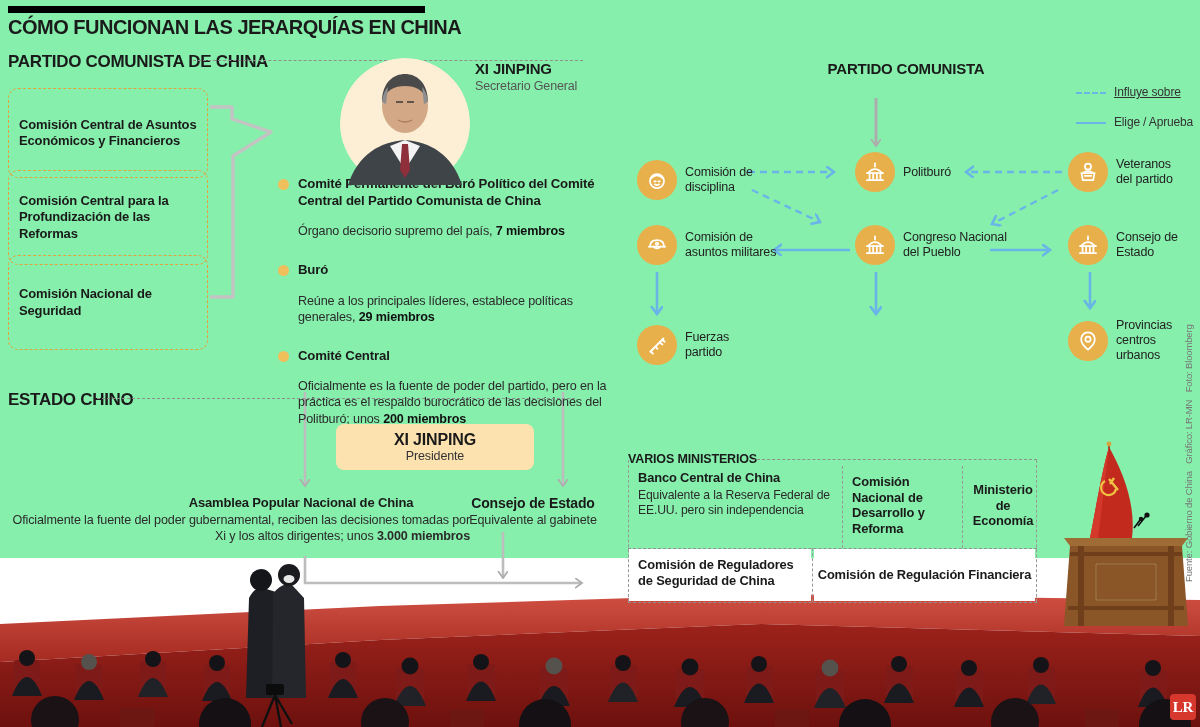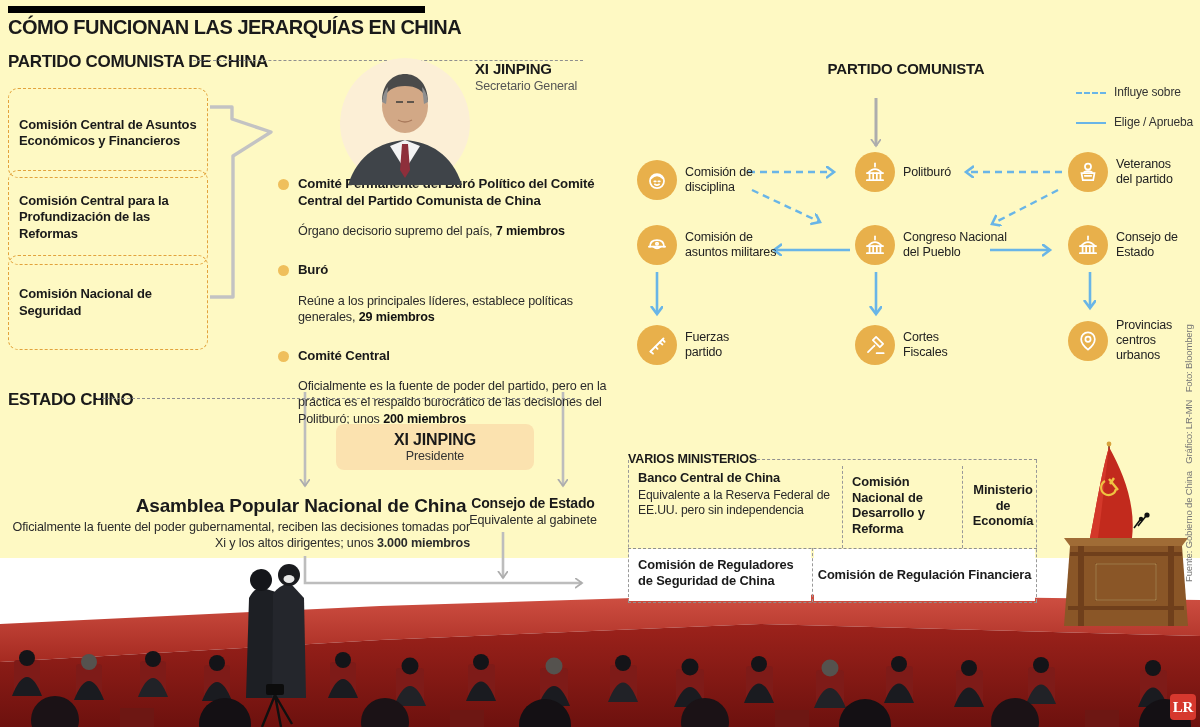"CÓMO FUNCIONAN LAS JERARQUÍAS EN" #canvas { background: #fef9c3 -> #86efac }
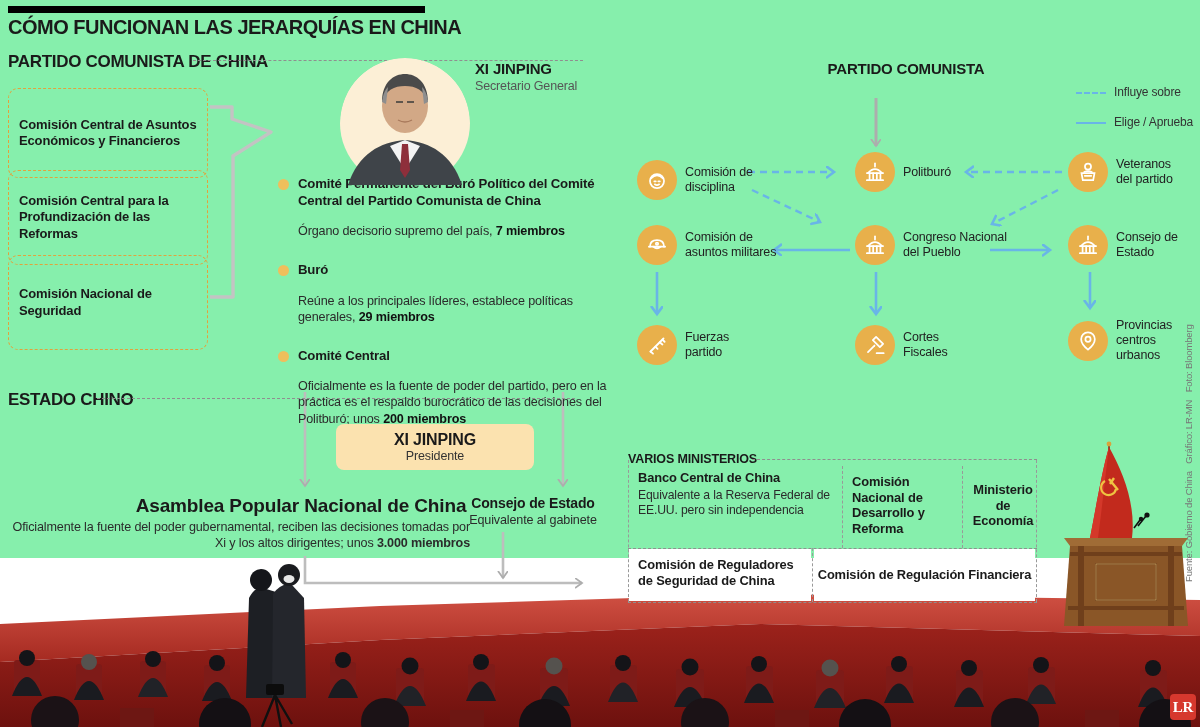"Influye sobre" div.abs { text-decoration: none -> underline }
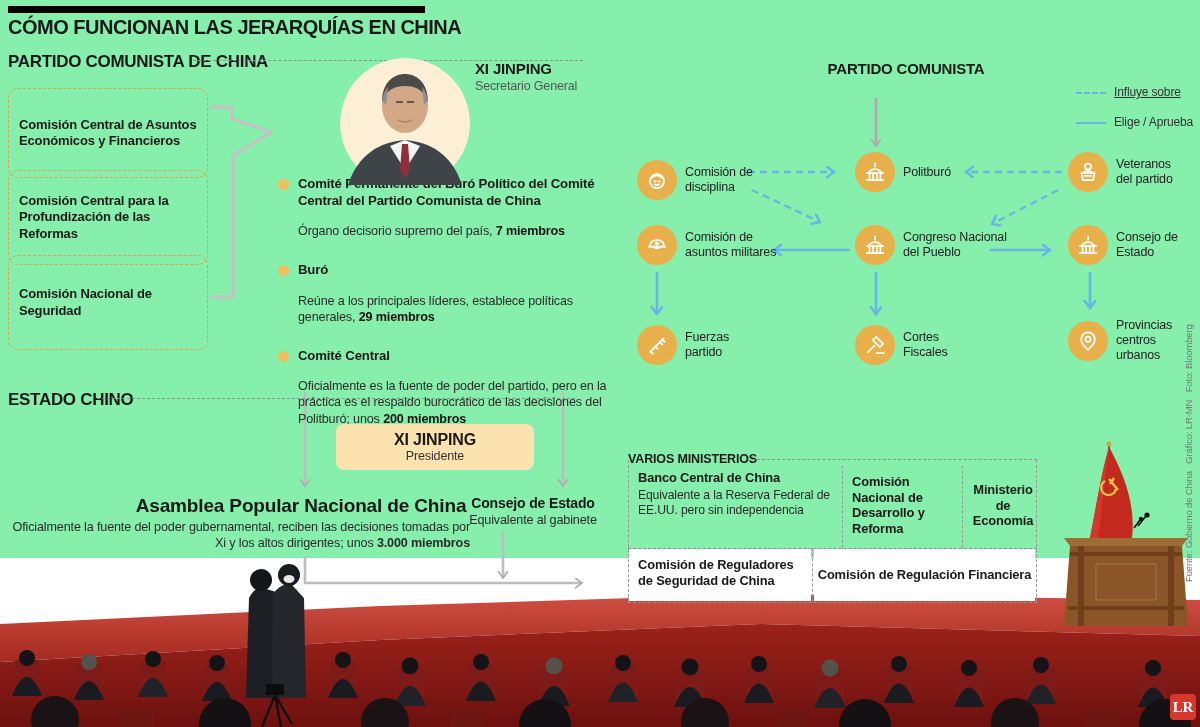"Cortes Fiscales" div.abs { html: <div> <span> <svg> <use></use> </svg> </span> <span>Cortes Fiscales</span> </div> -> none }
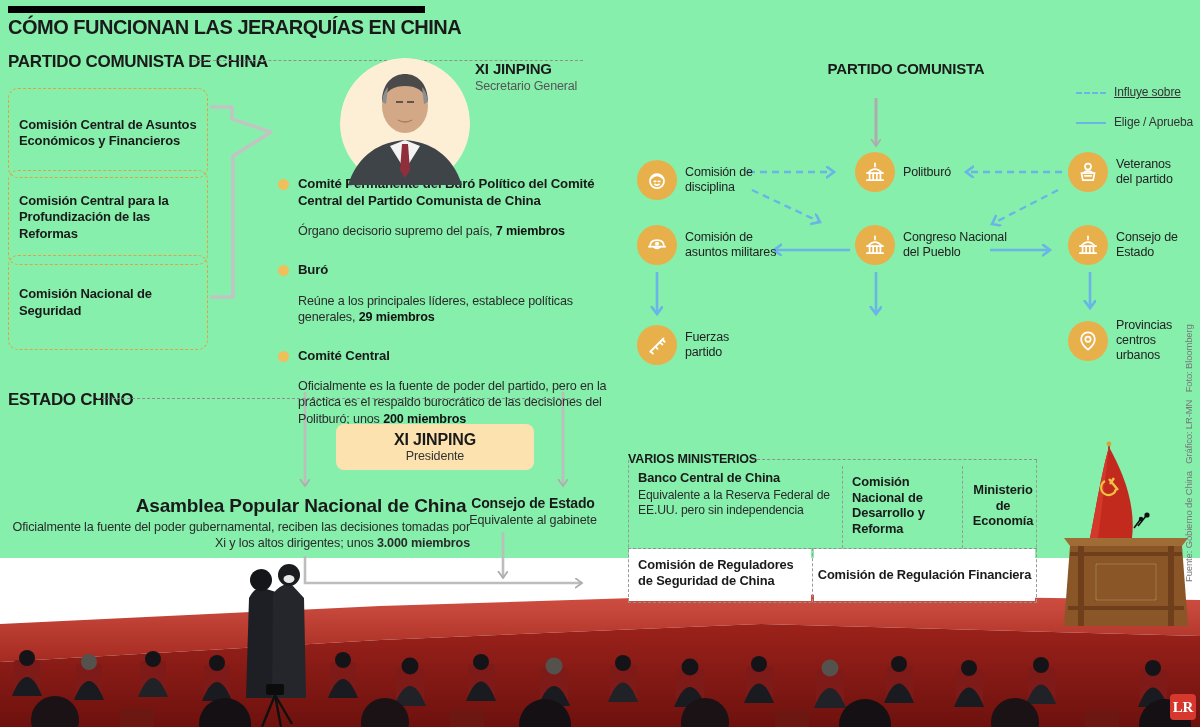"Asamblea Popular Nacional de China" #asamblea .n-title { font-size: 19px -> 13px }
